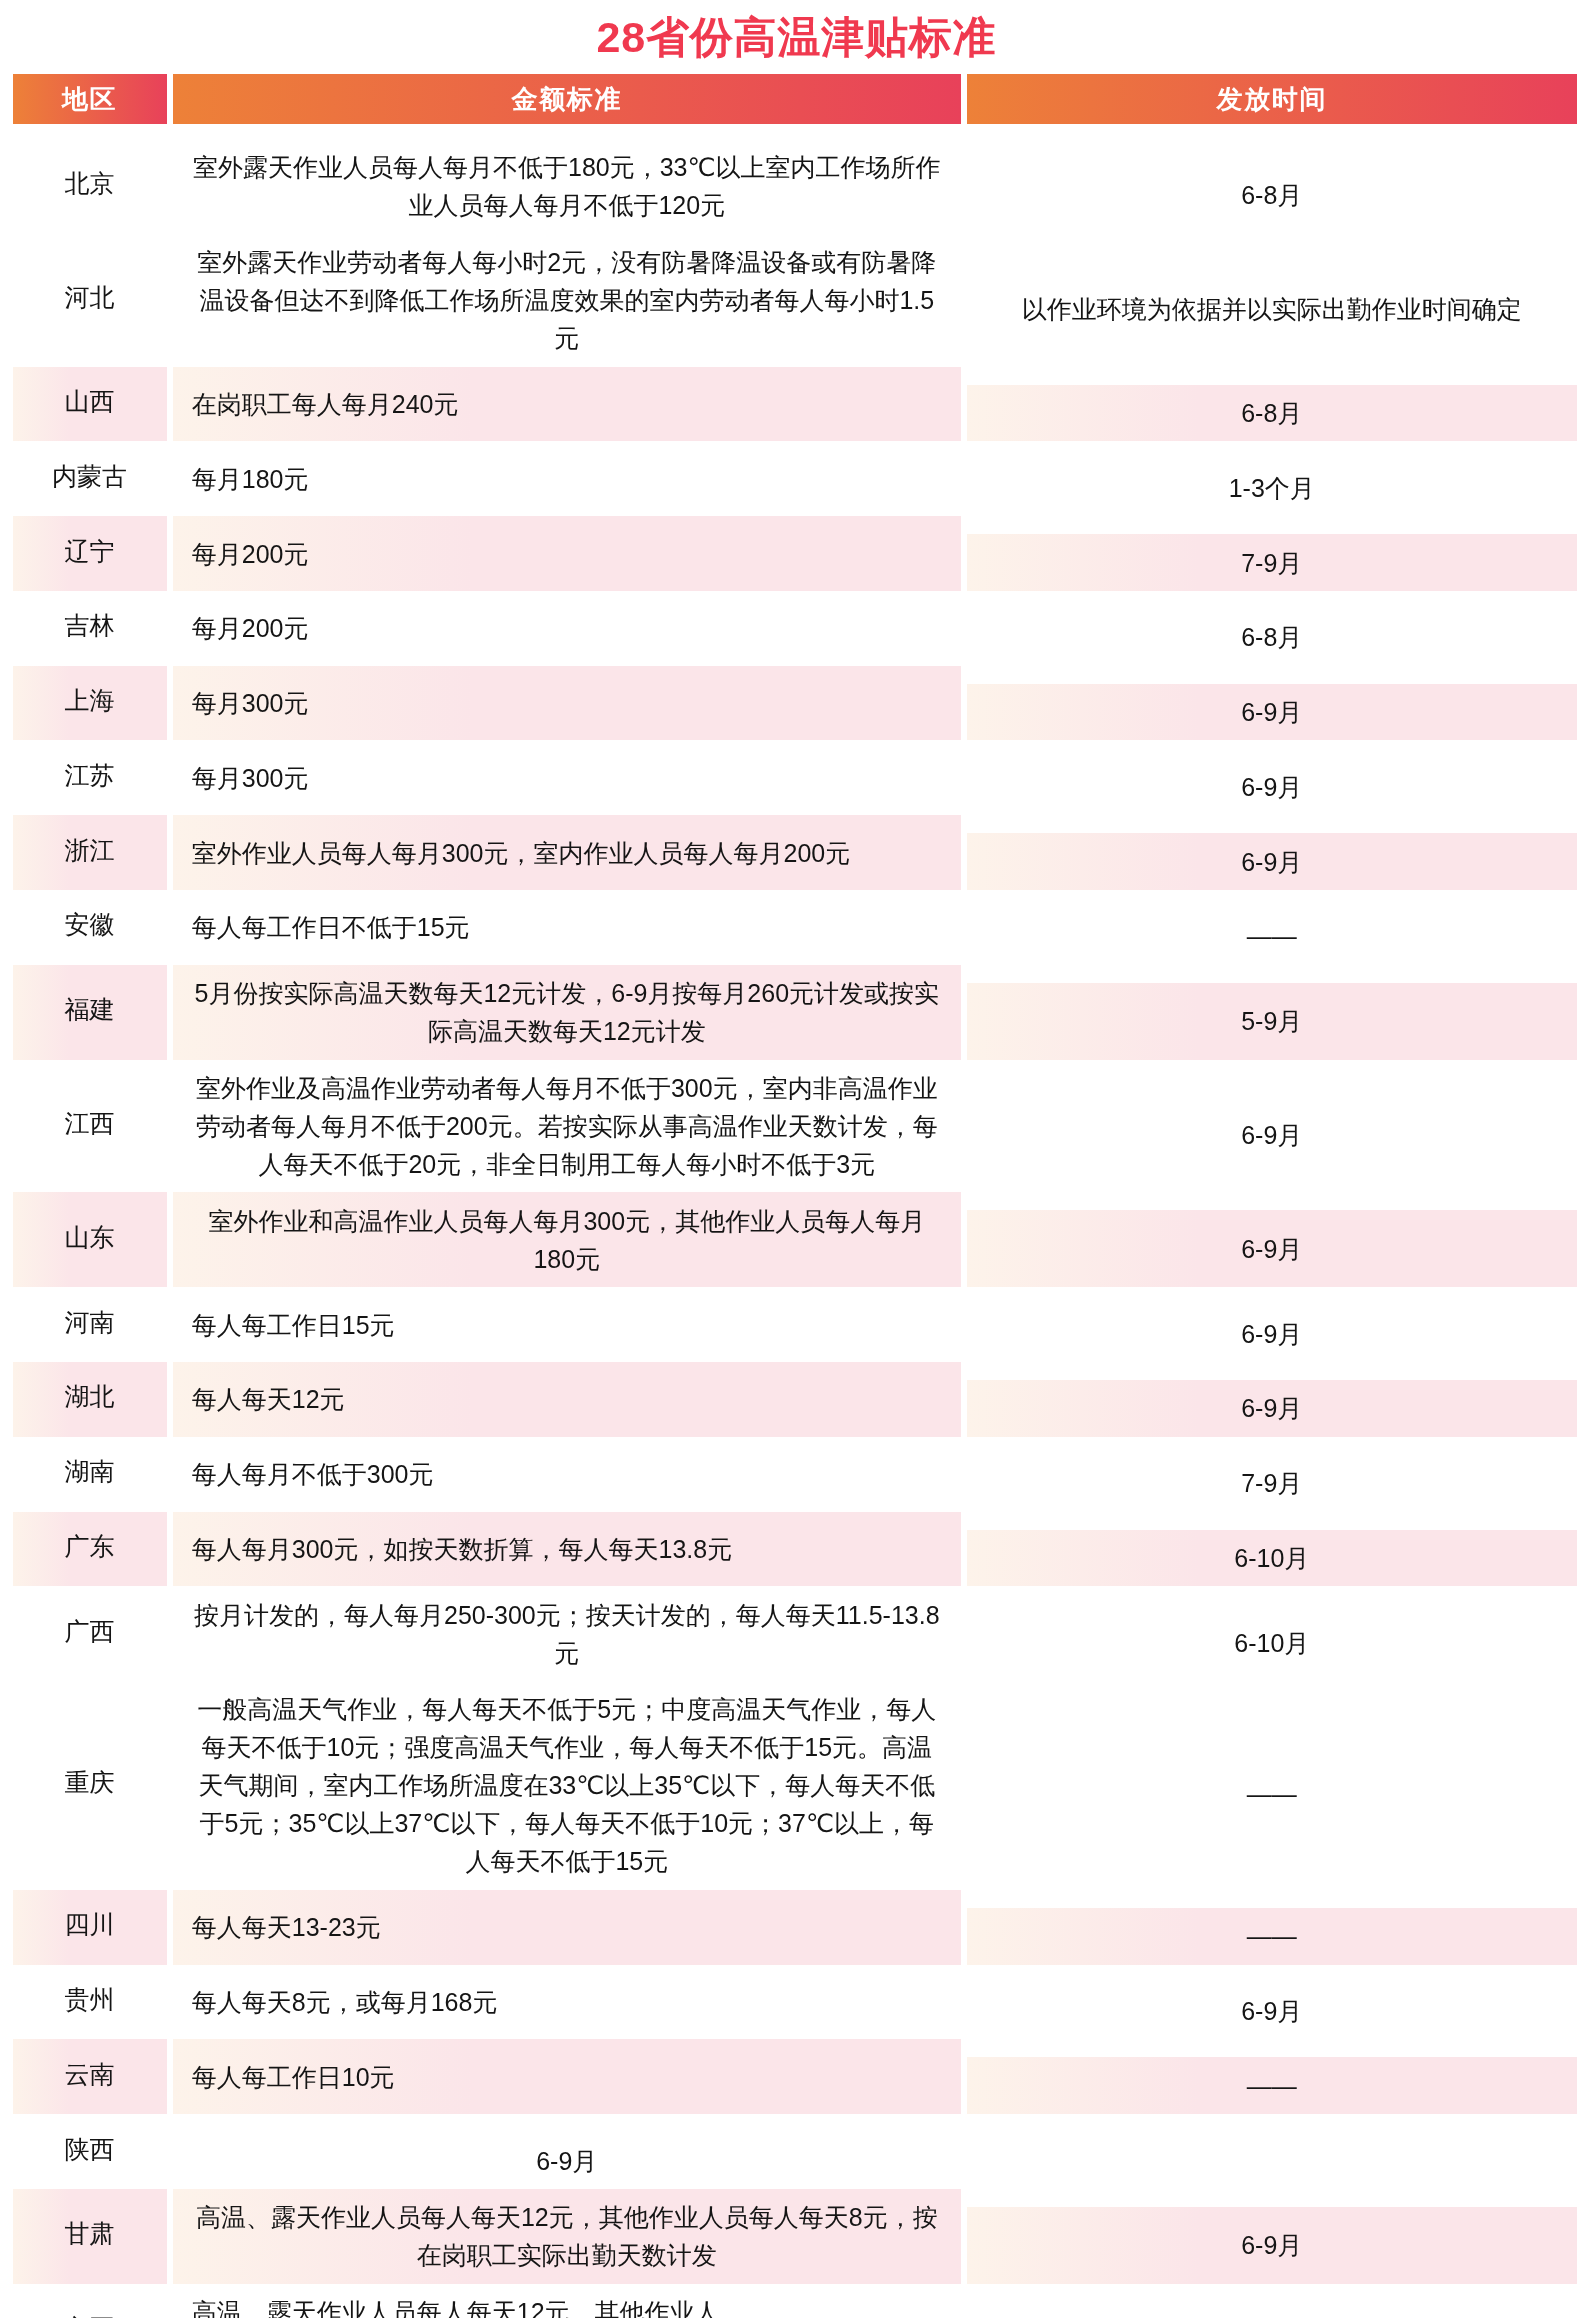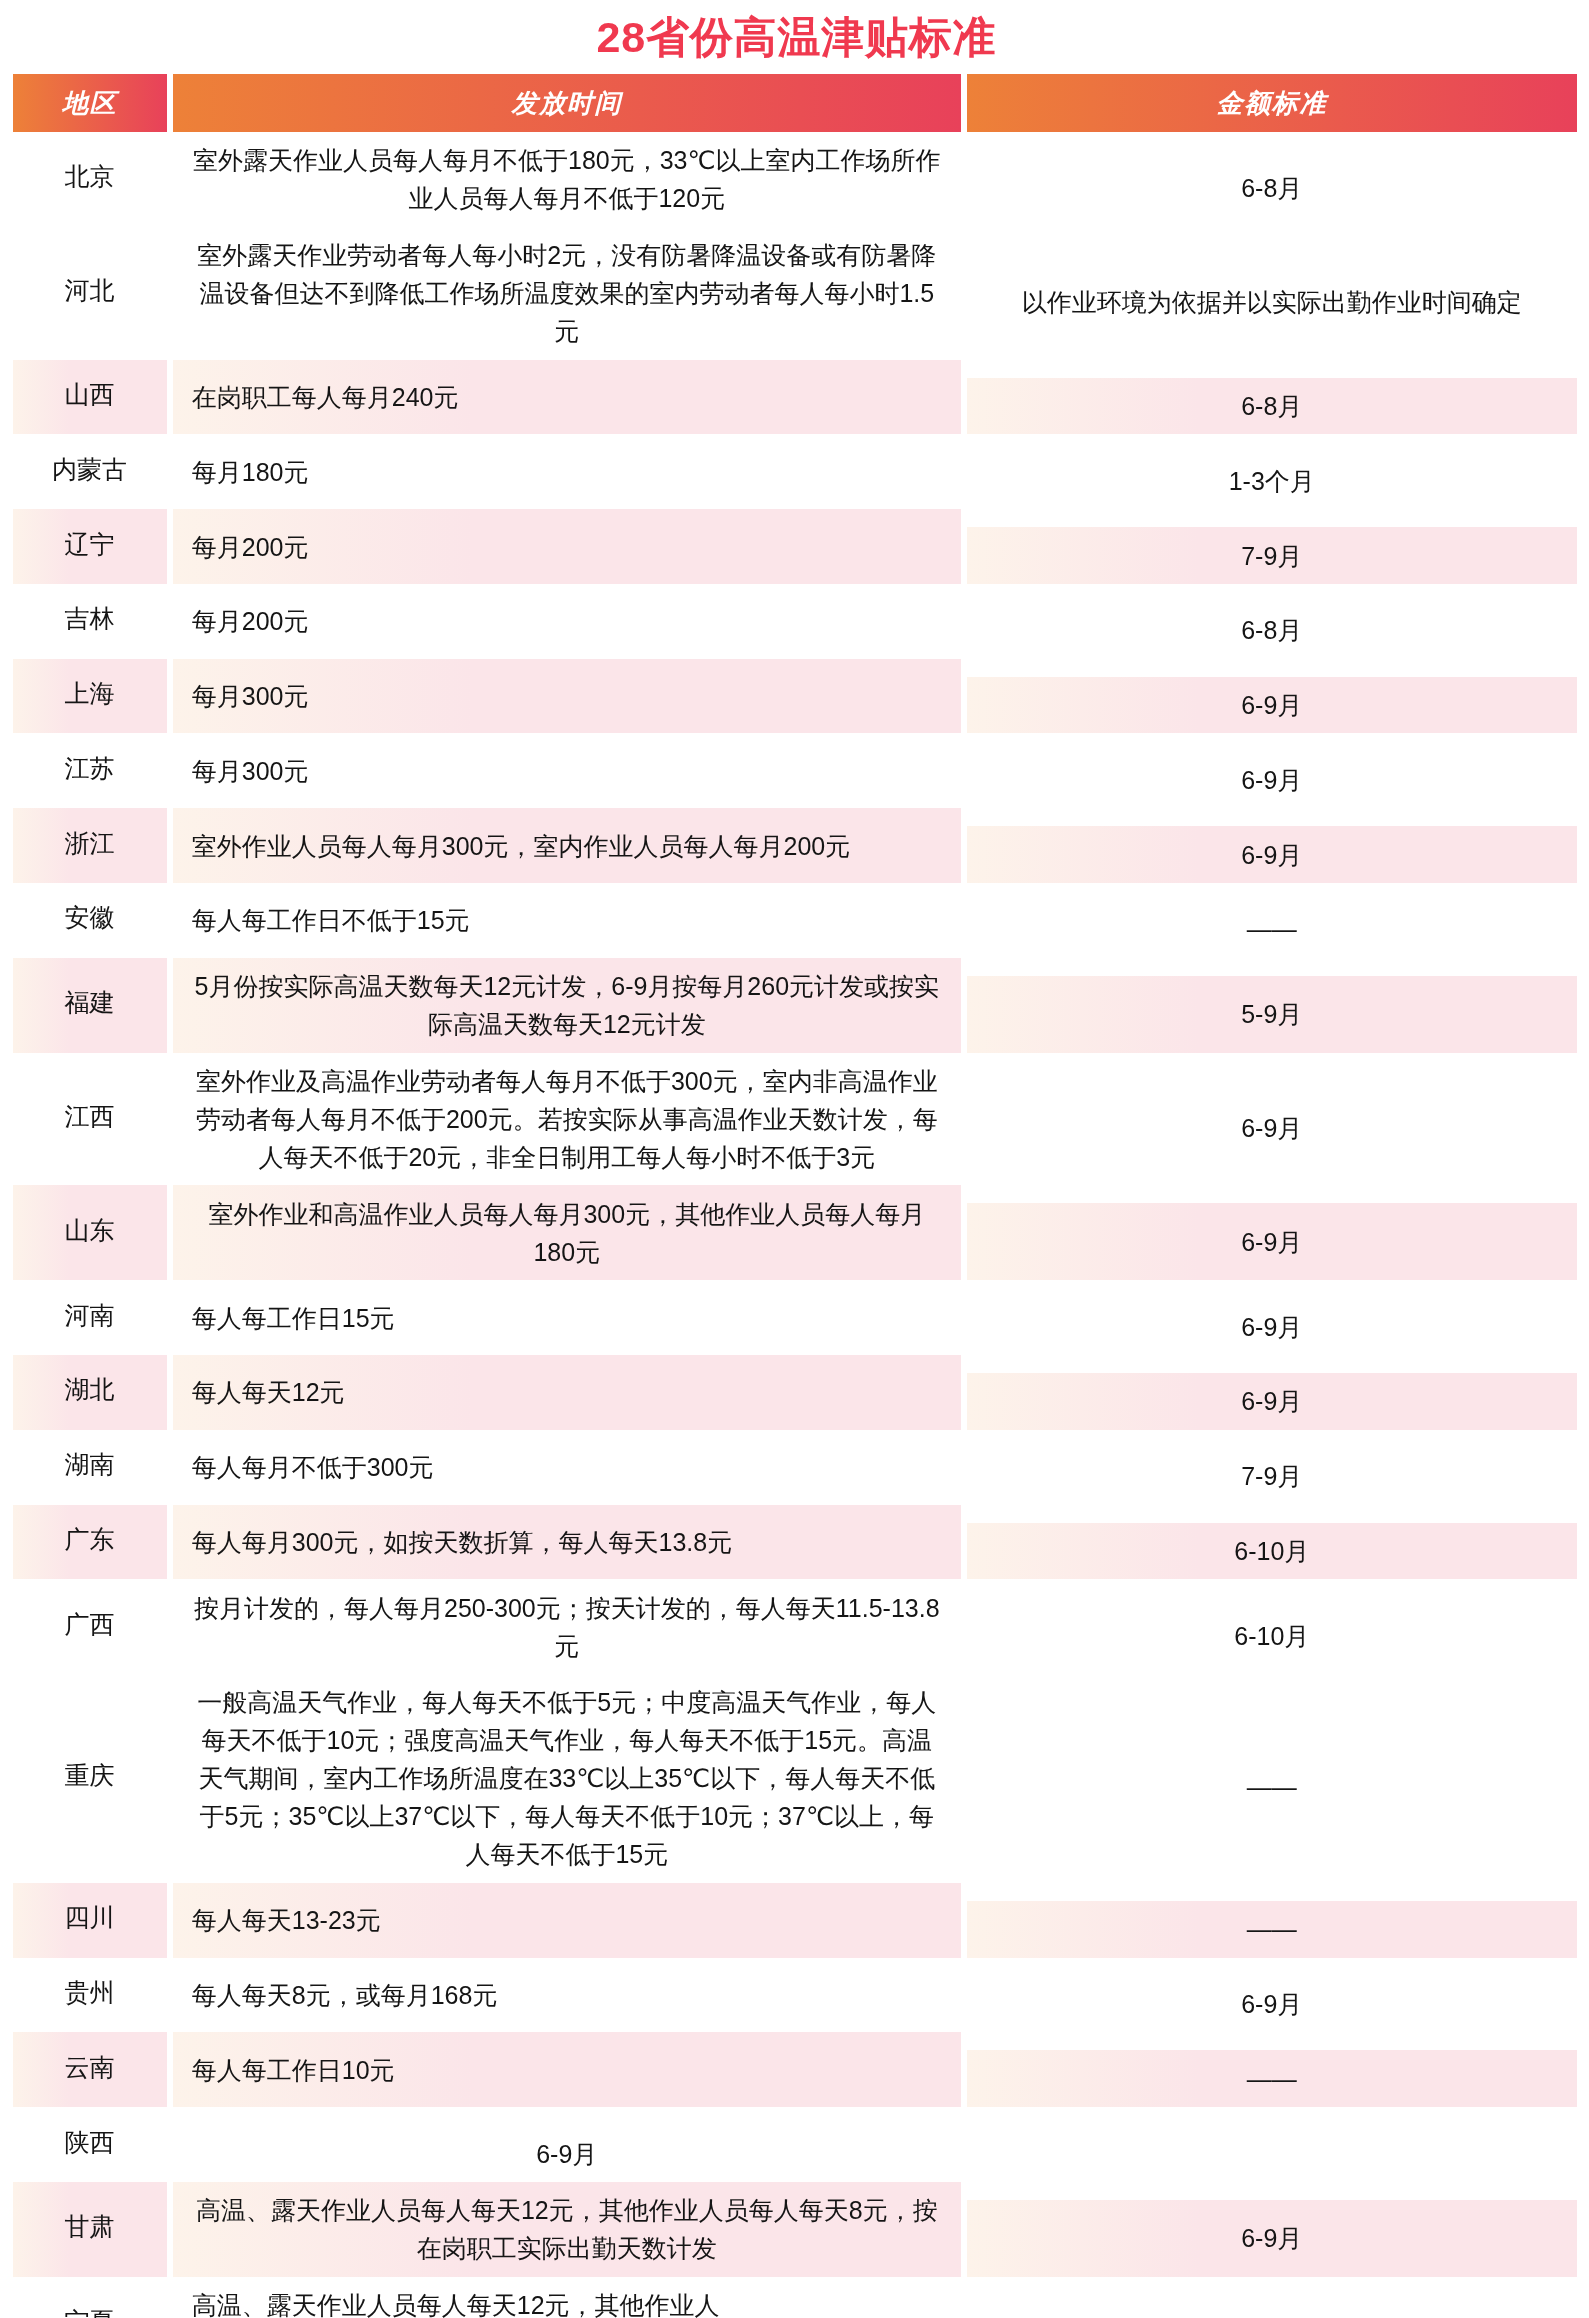"地区" .thead { font-style: italic -> none; height: 58px -> 50px; margin-bottom: 0 -> 15px }
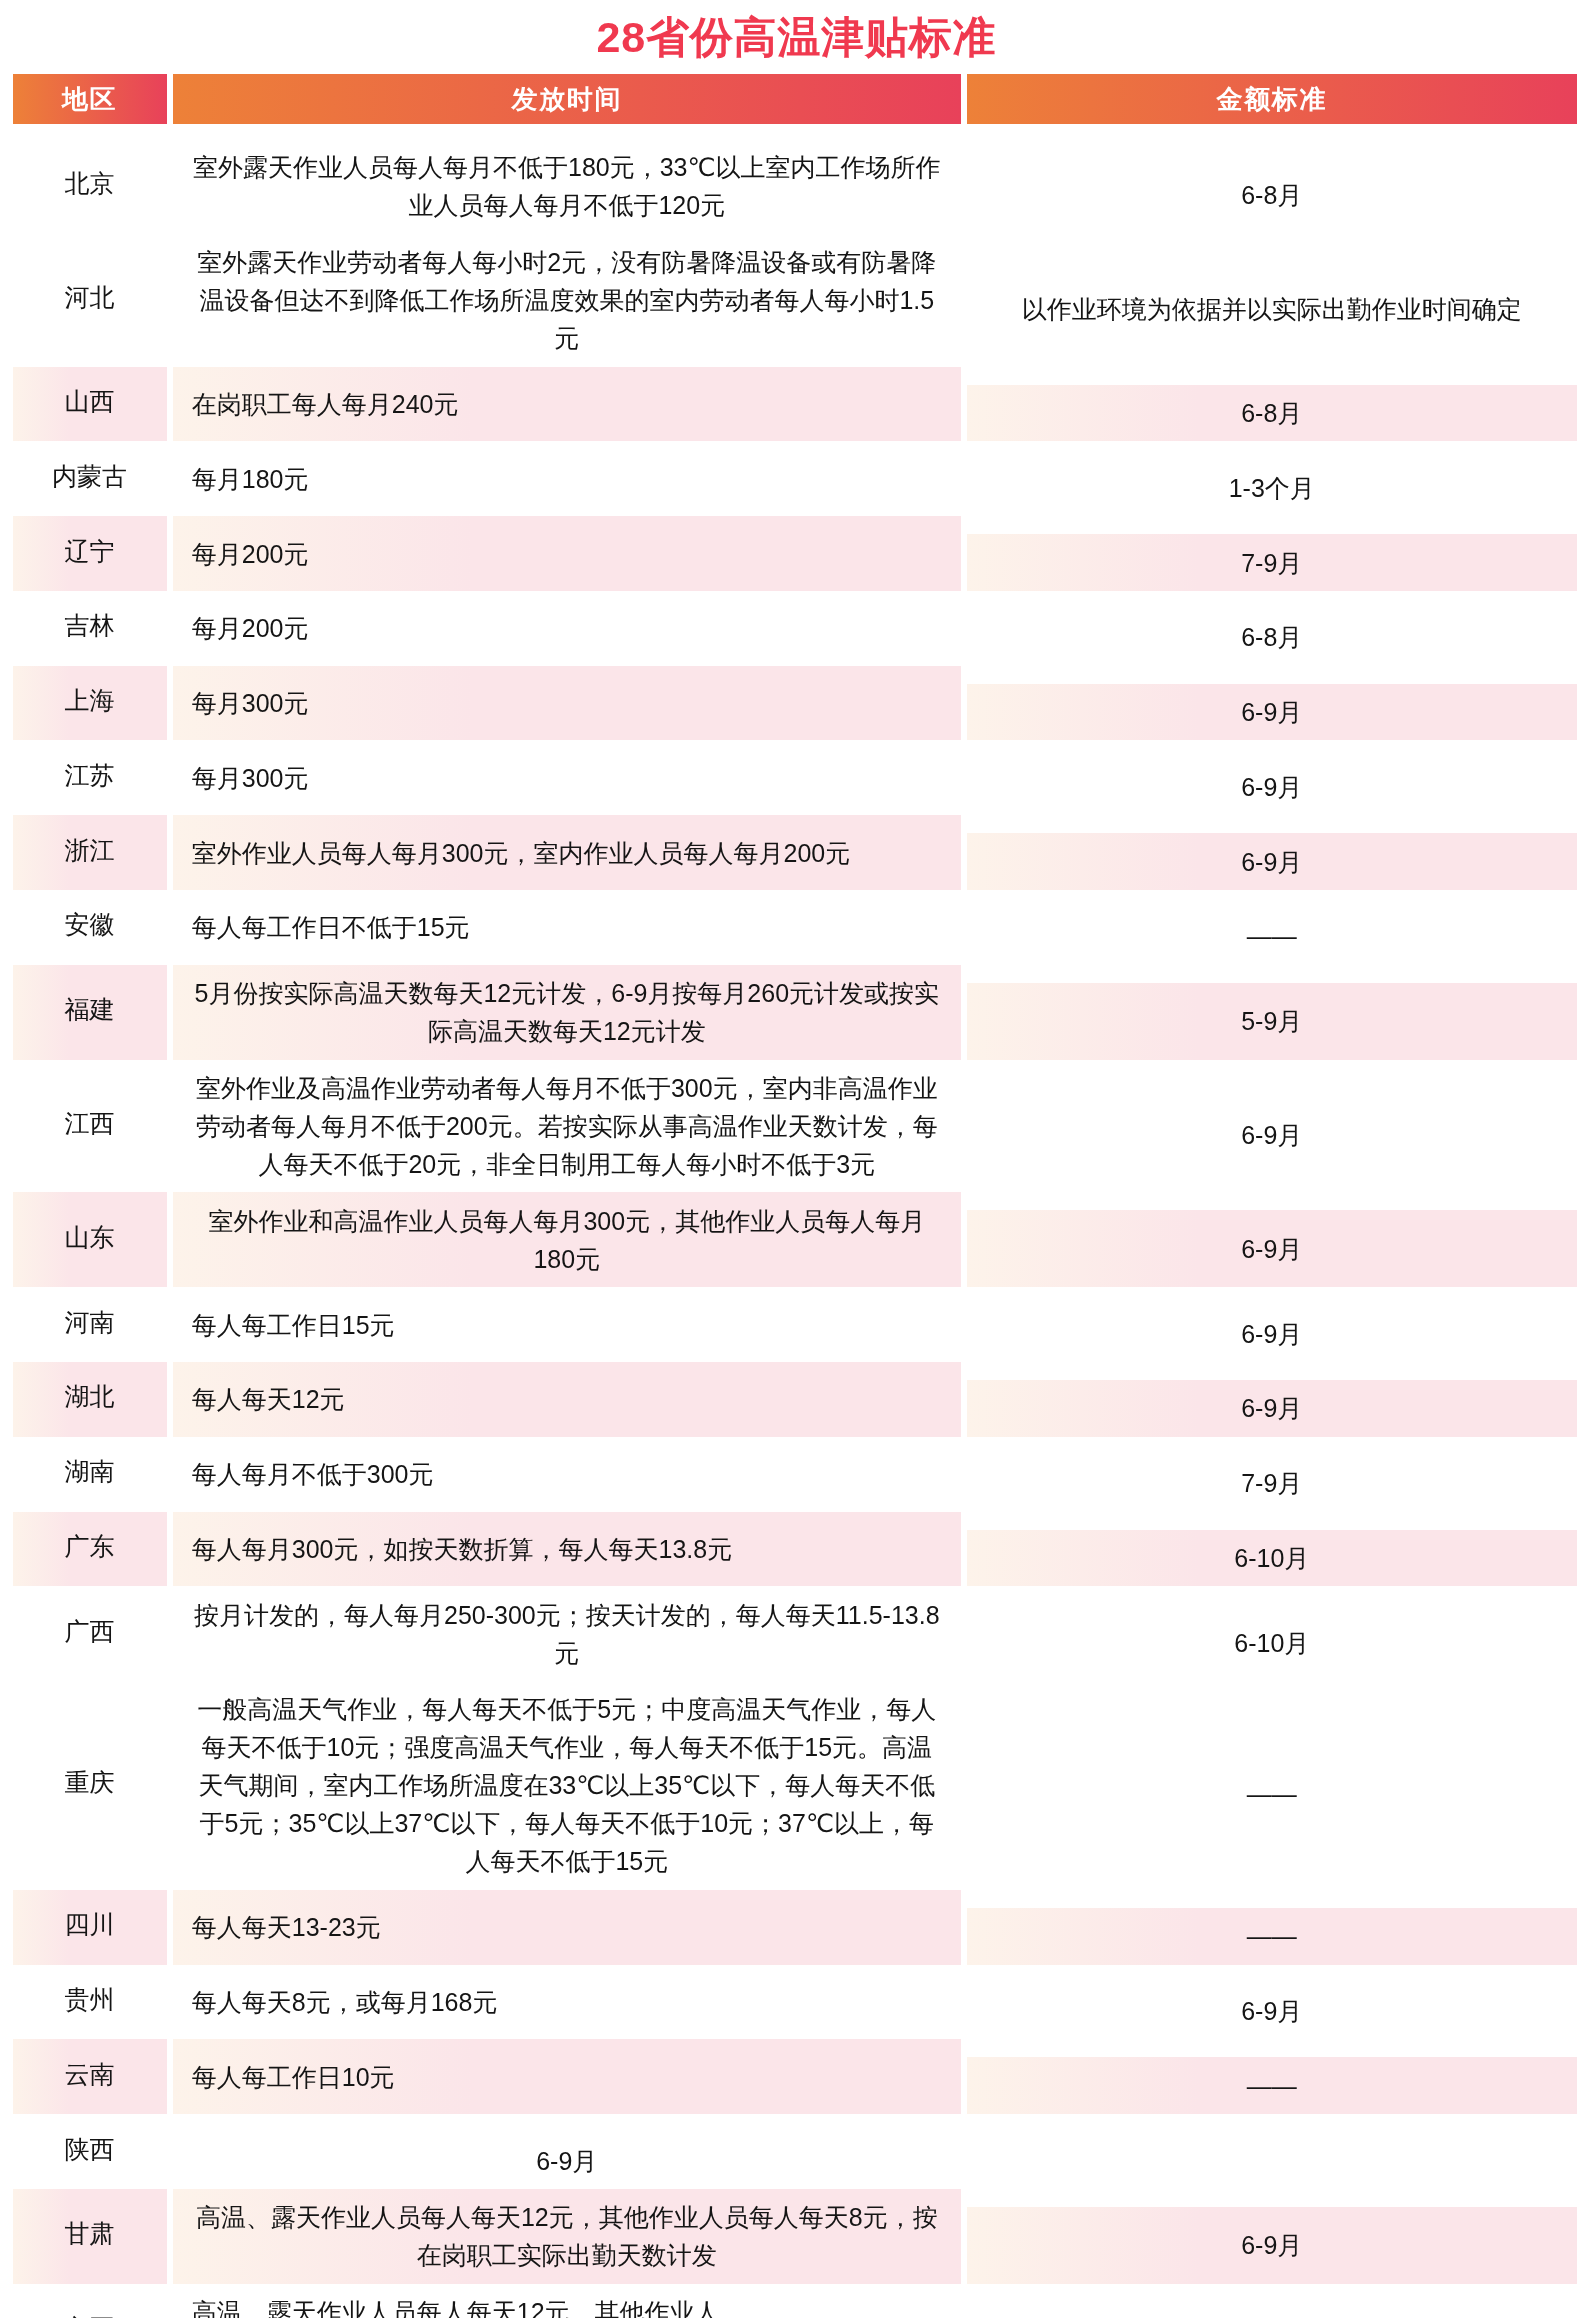"发放时间" div.th { order: before "金额标准" -> after "金额标准" }
